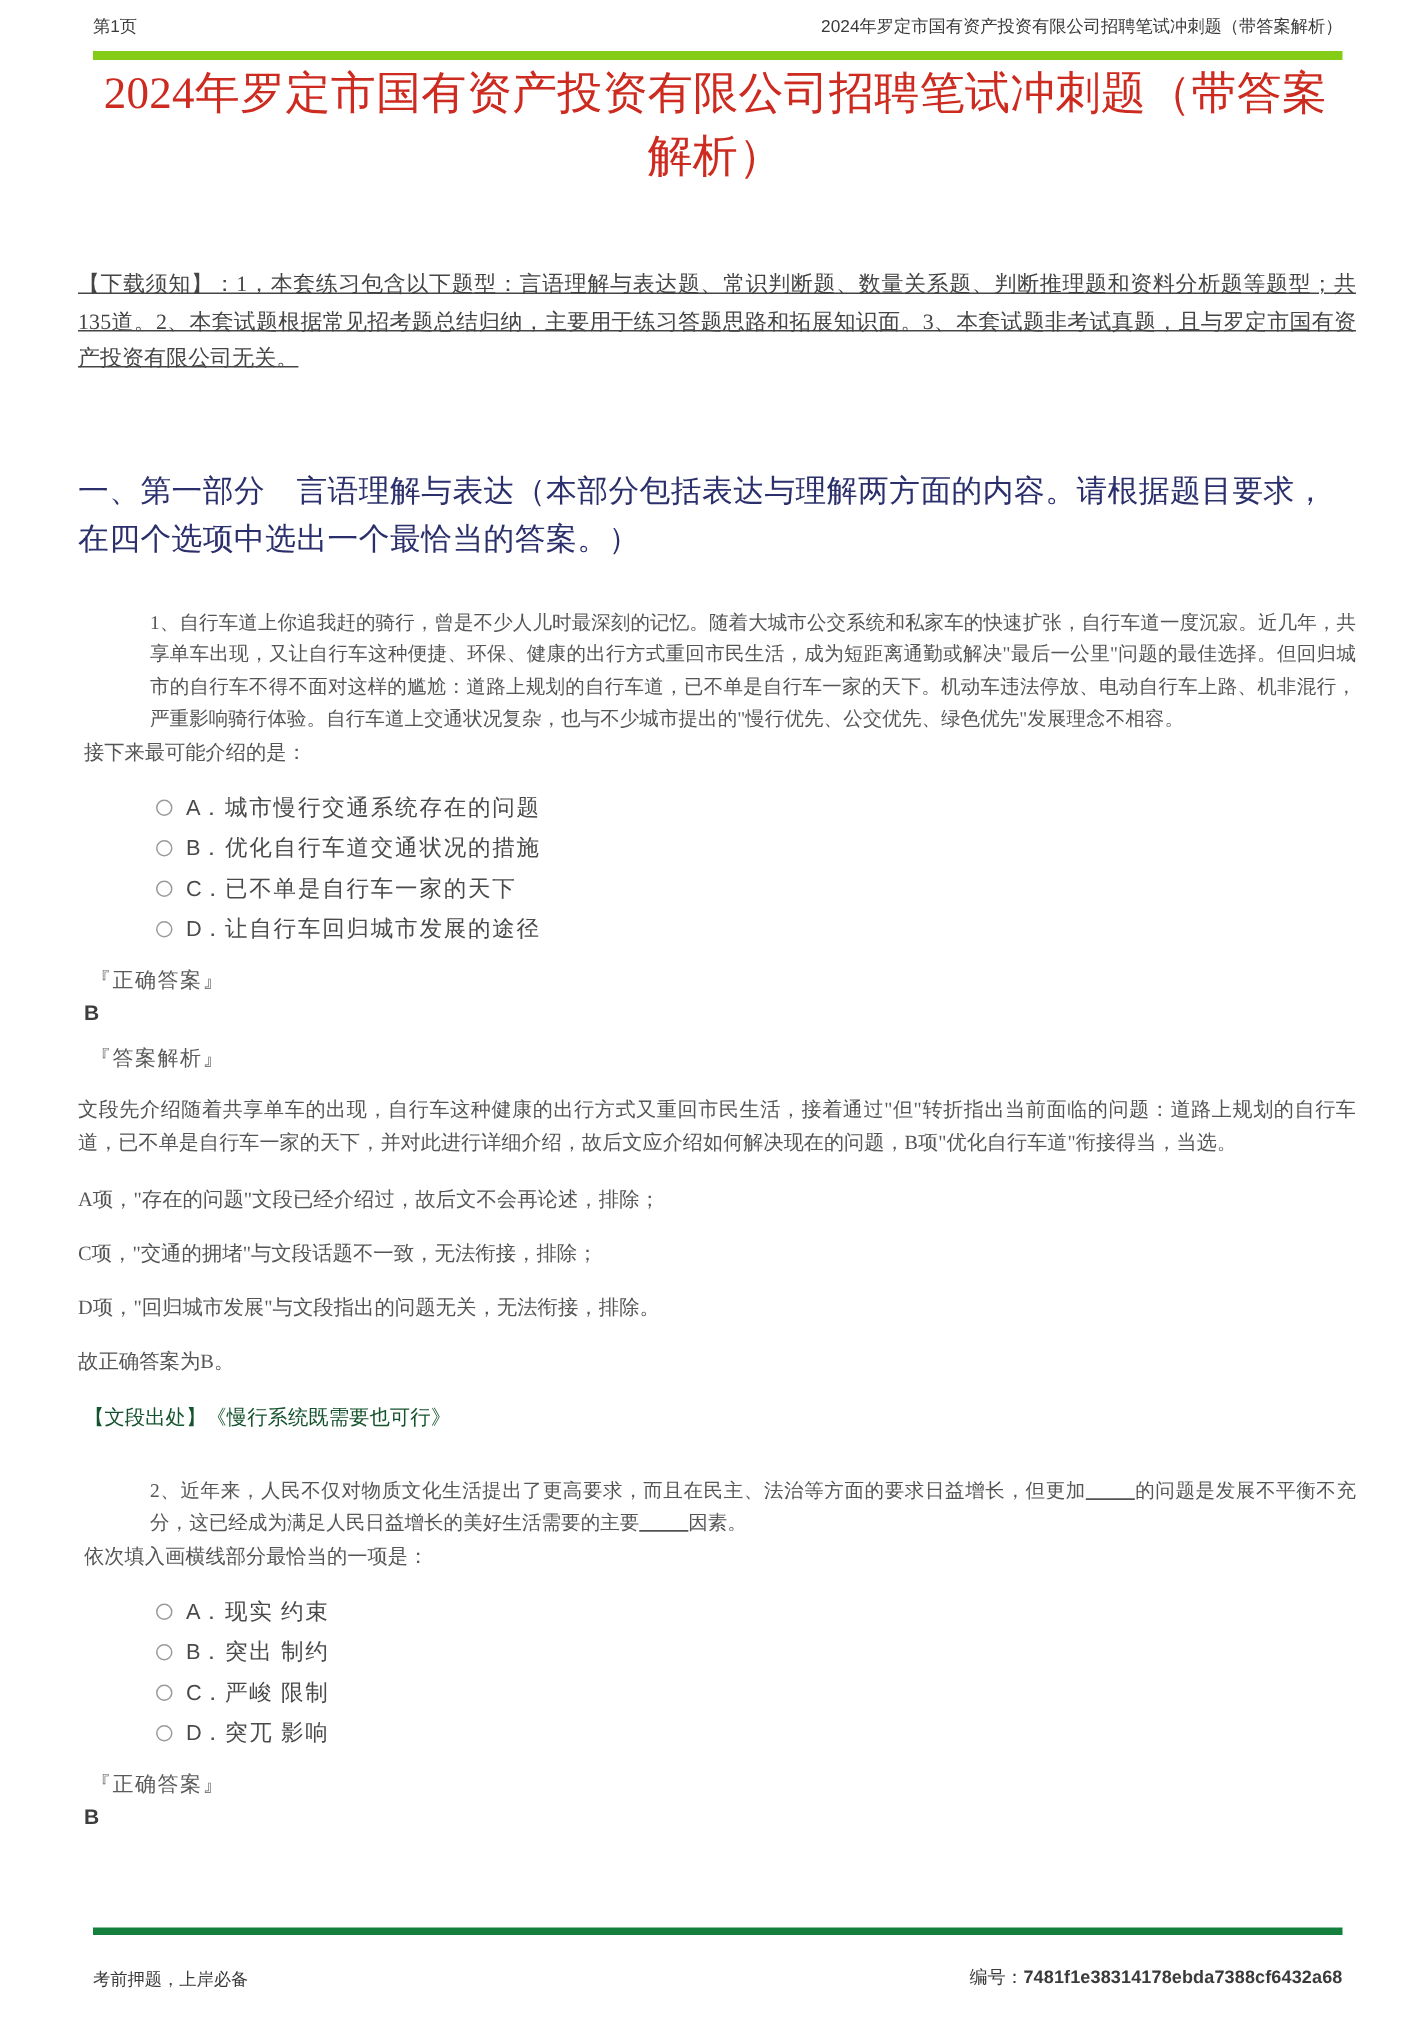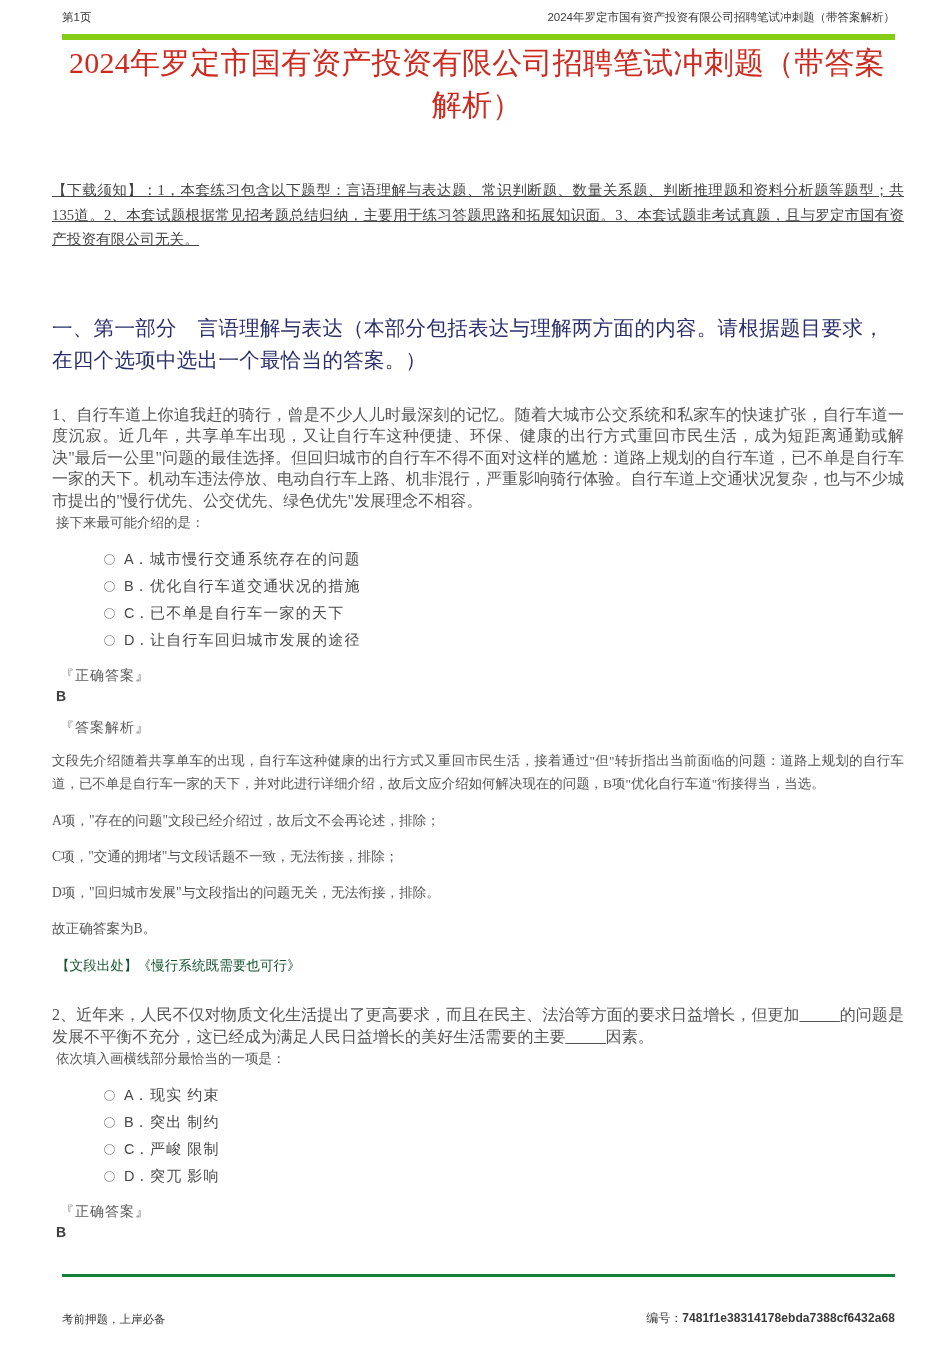"1、自行车道上你追我赶的骑行，曾是不少人儿时最深刻的记忆。随着大城市公交系统和私" .q-stem { font-size: 16px -> 13px; margin-left: none -> 48px }
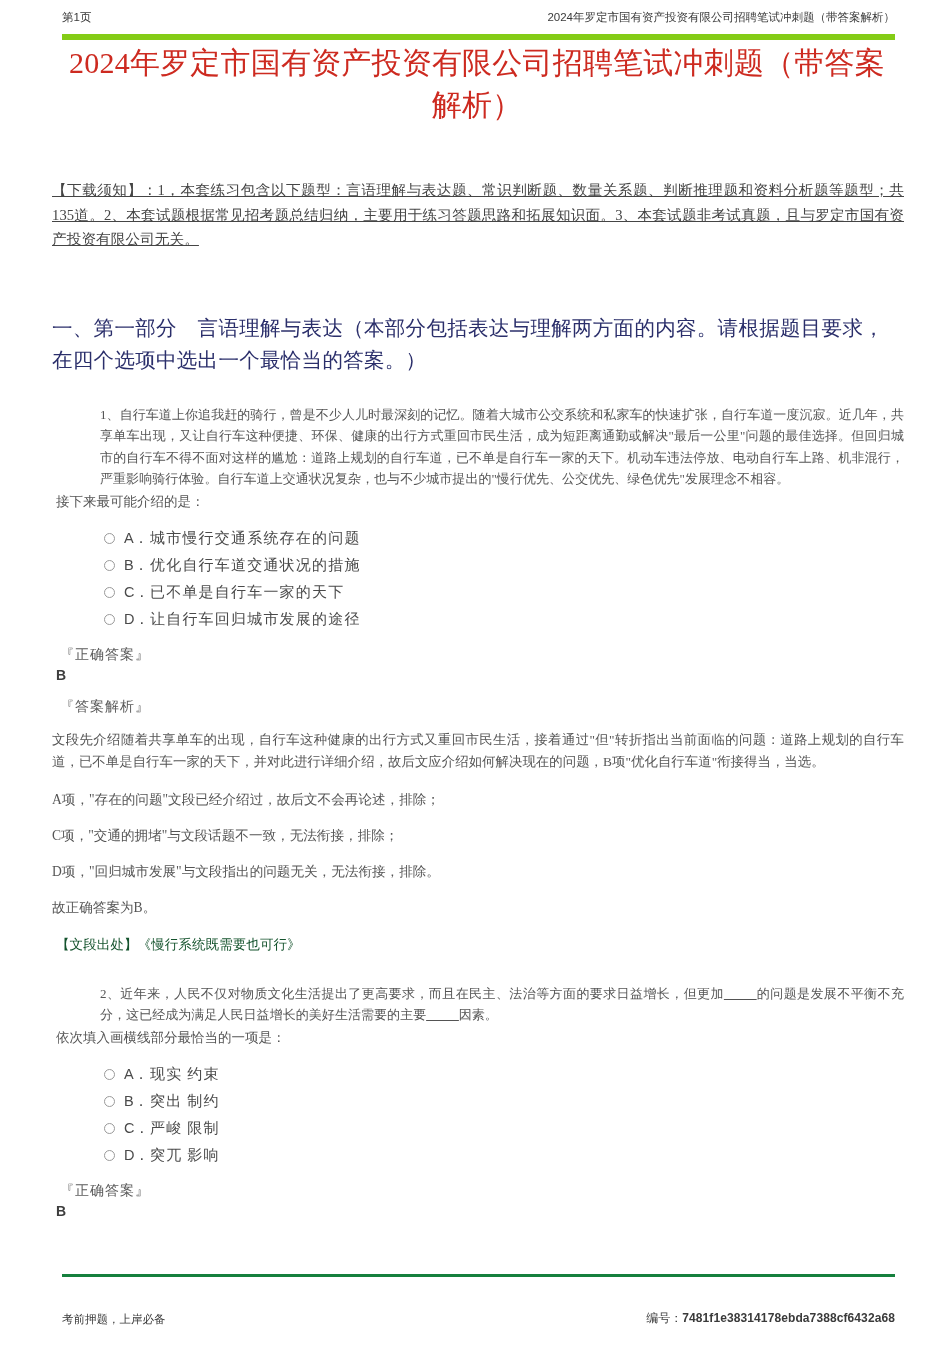"考前押题，上岸必备" .running-footer { border-top: 3px solid #15803d -> 5px solid #15803d; padding-top: 24px -> 11px }
